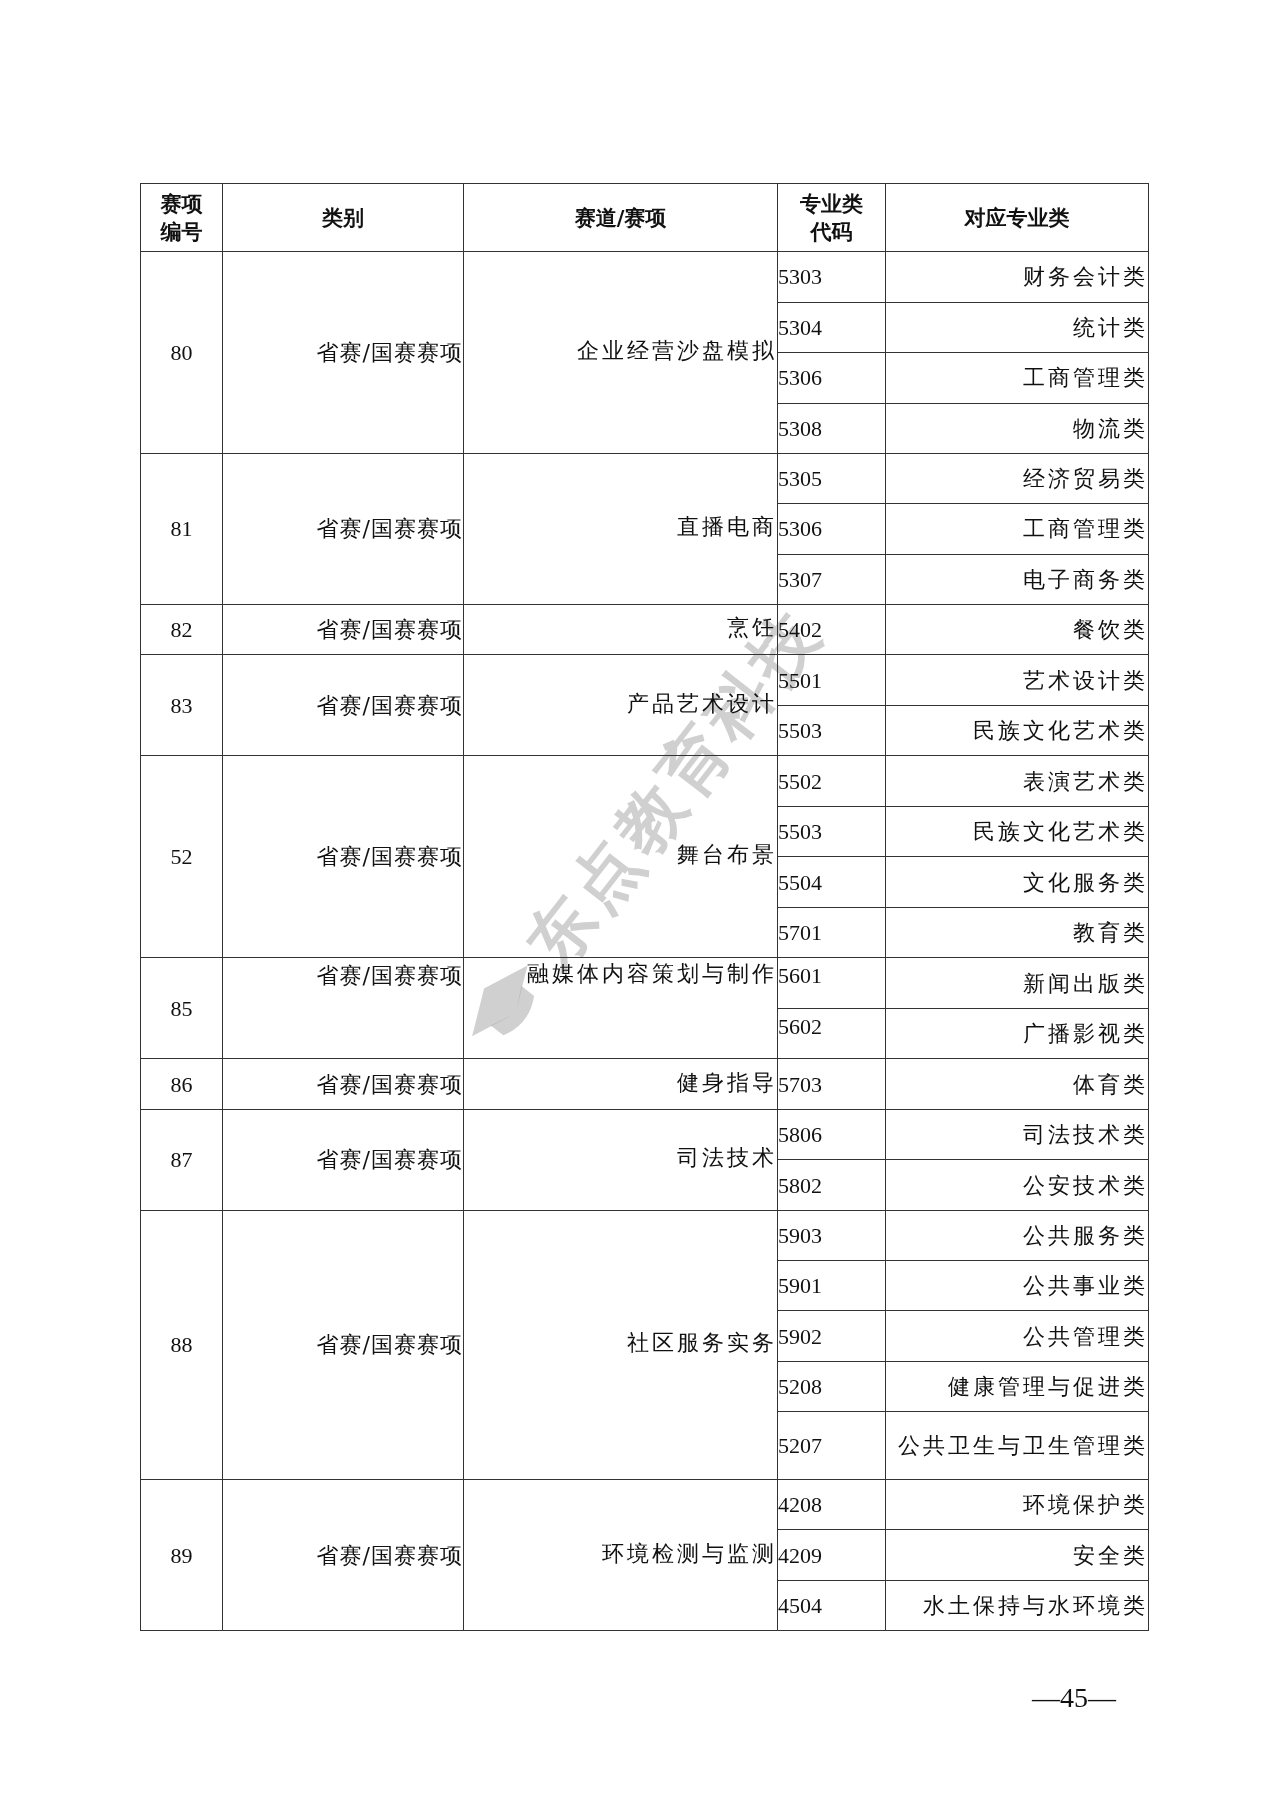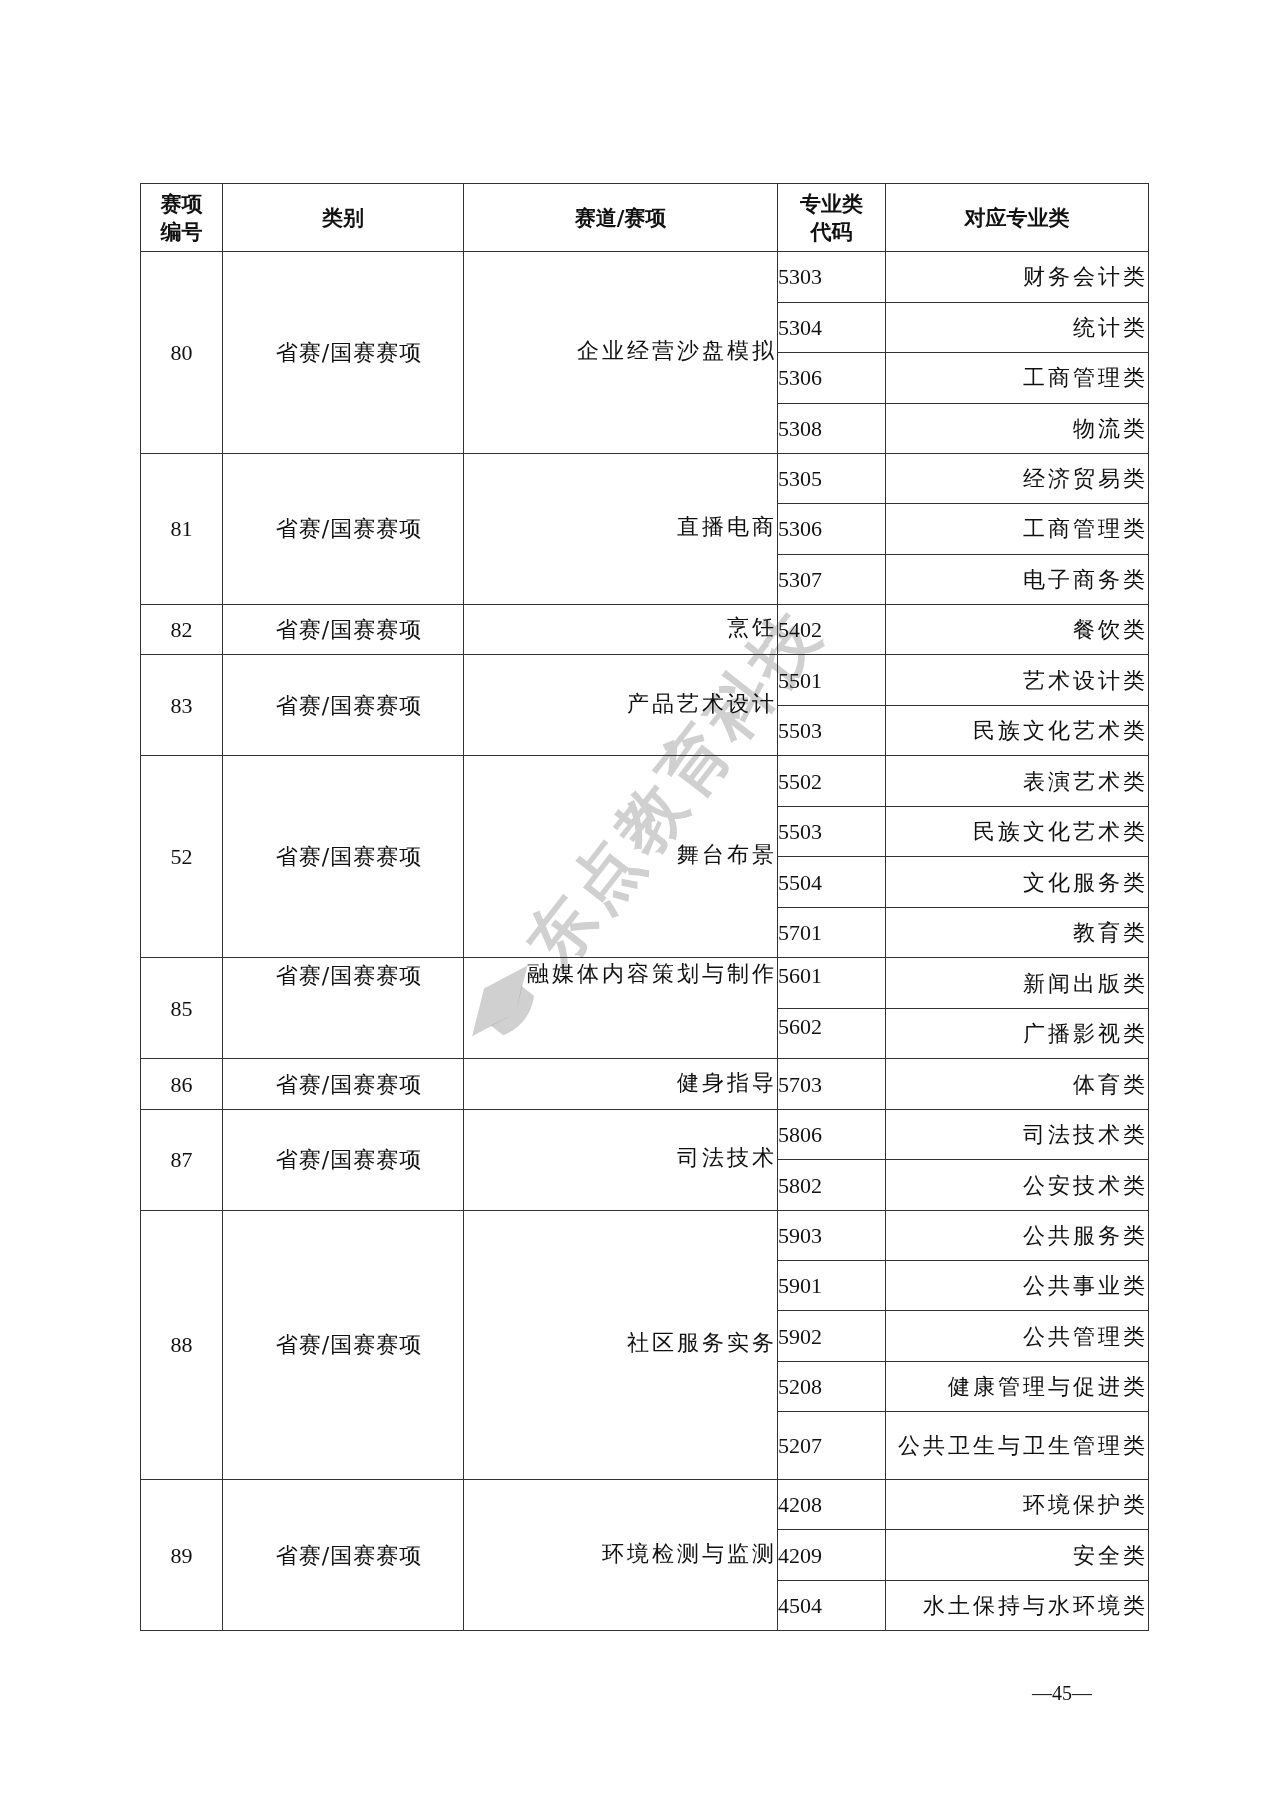"省赛/国赛赛项" .c-cat { text-align: center -> right }
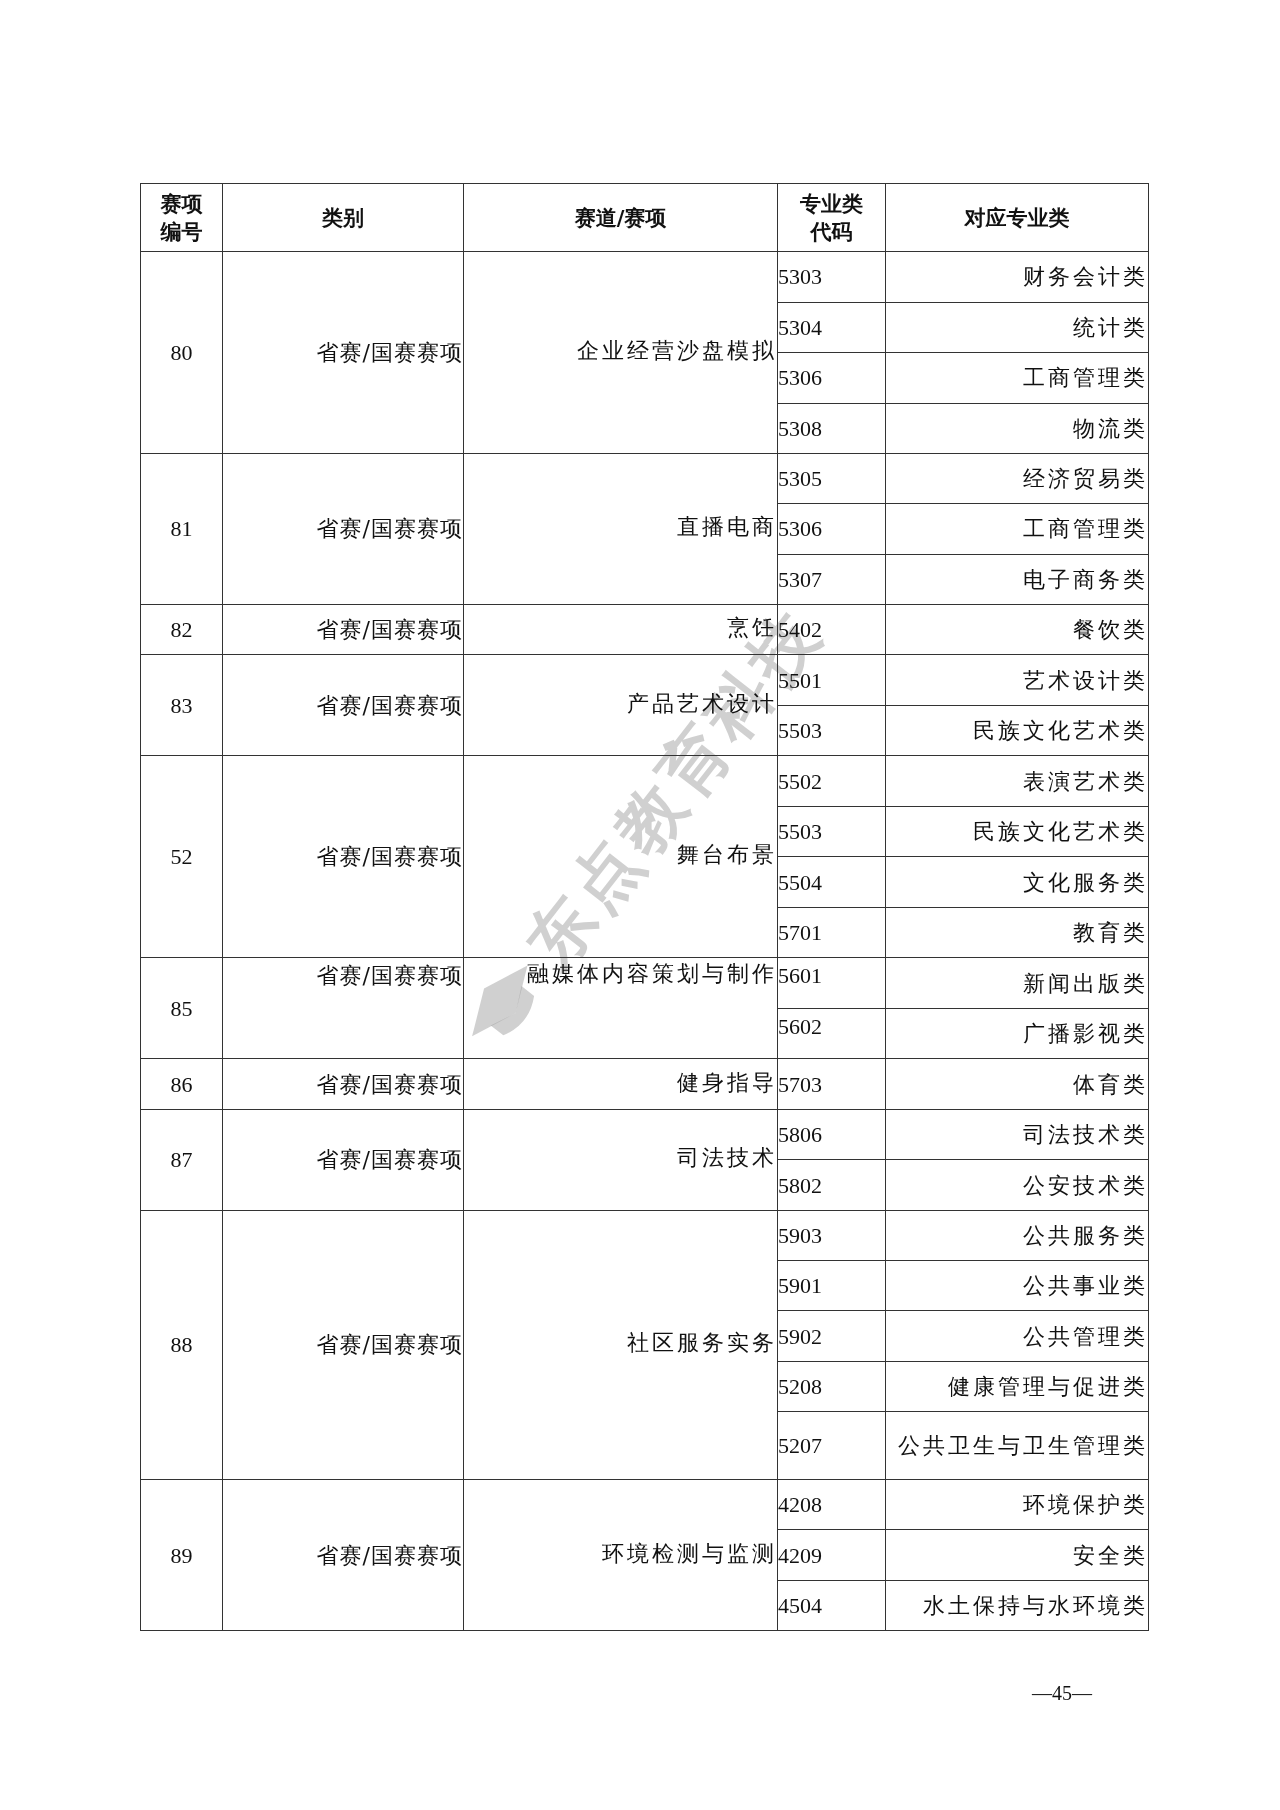"—45—" #pagenum { font-size: 20px -> 28px }
